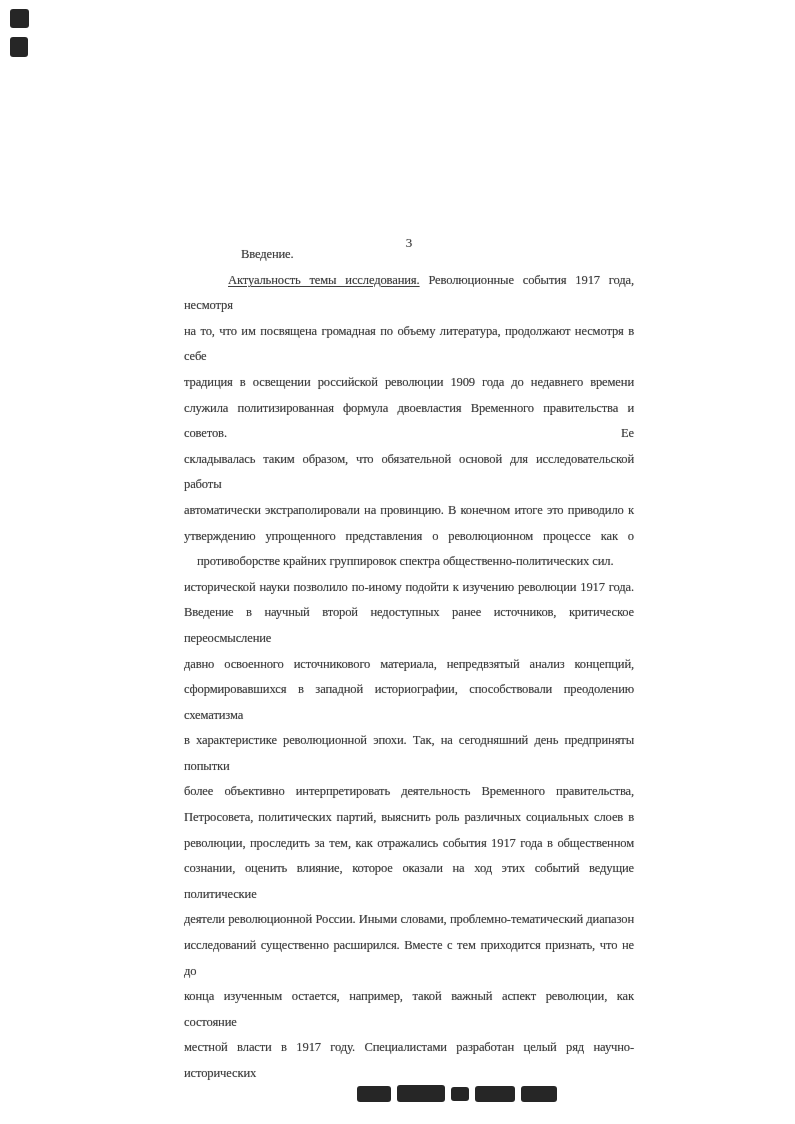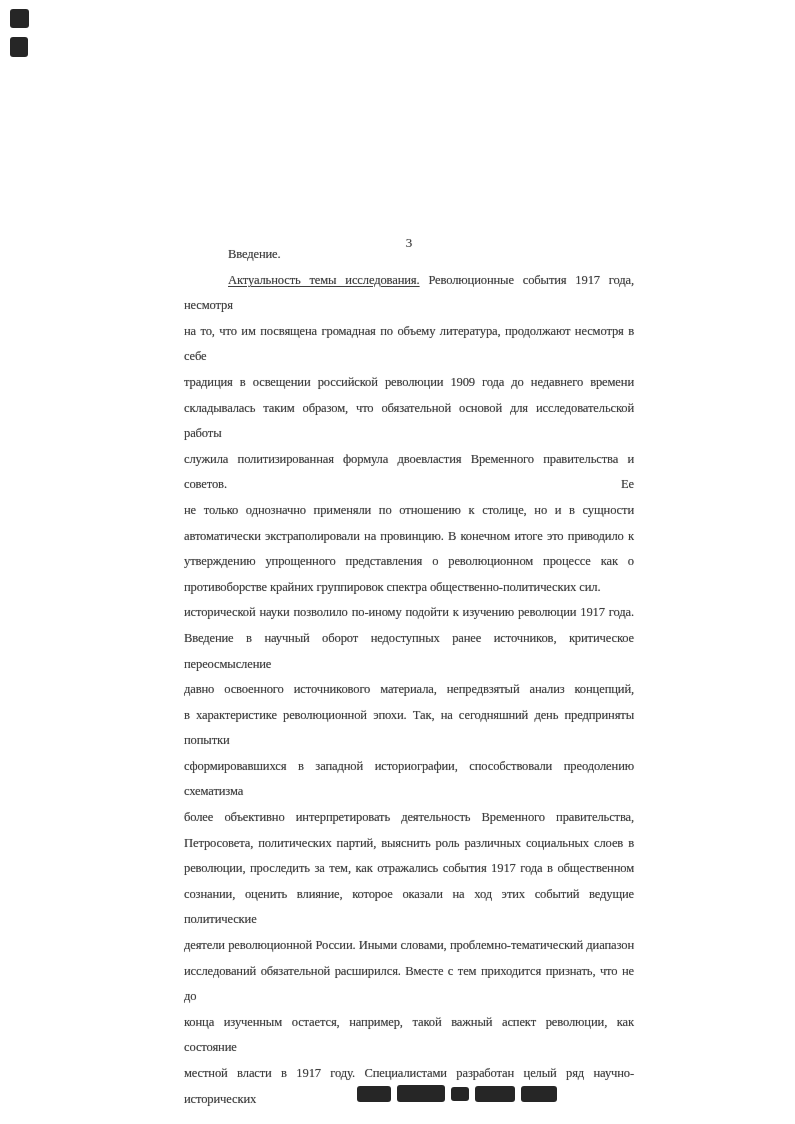"Введение." .line.left { margin-left: none -> 13px }
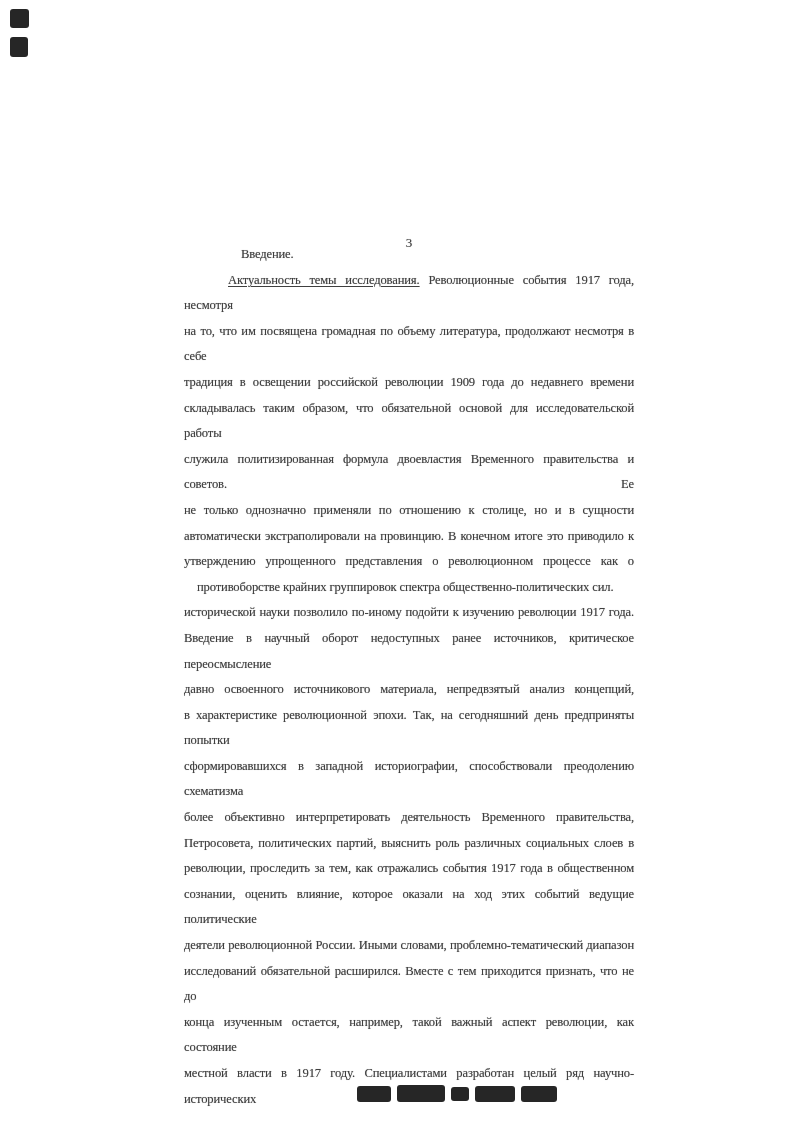"складывалась таким образом, что" div.line { order: before "служила политизированная формула" -> after "служила политизированная формула" }
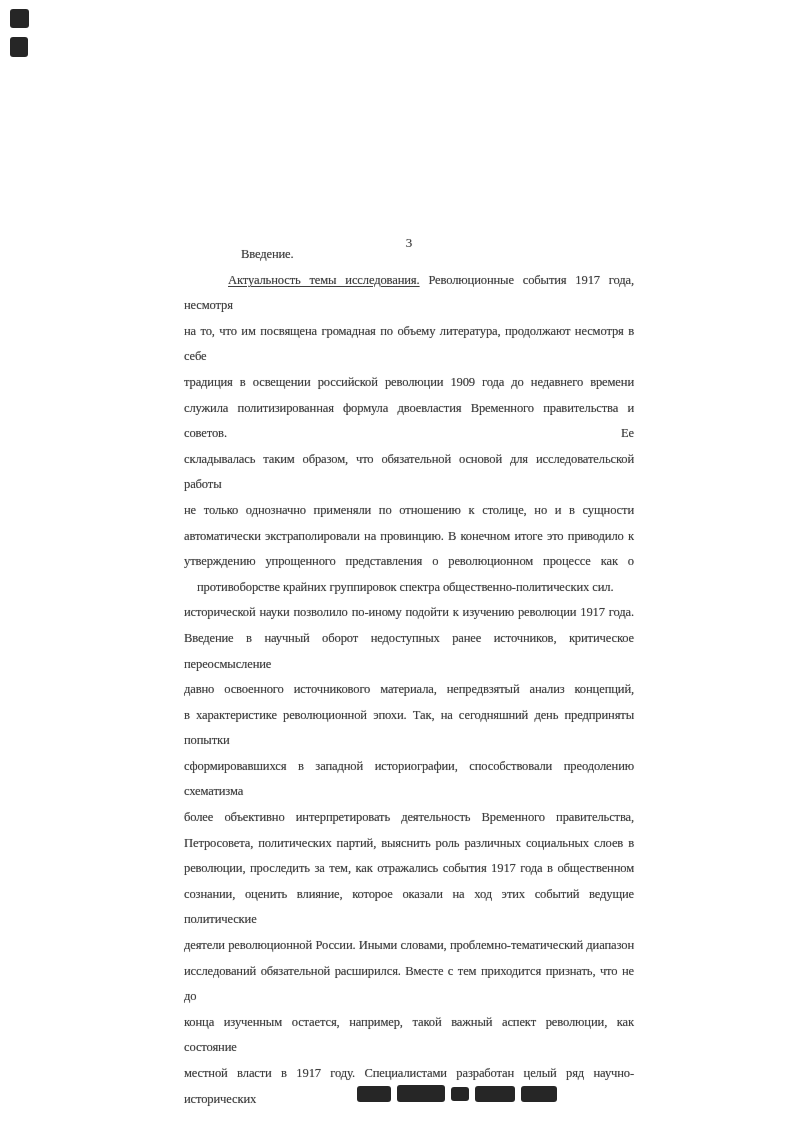"не только однозначно применяли по" div.line { html: <div>не только однозначно применяли по отношению к столице, но и в сущности</div> -> none }
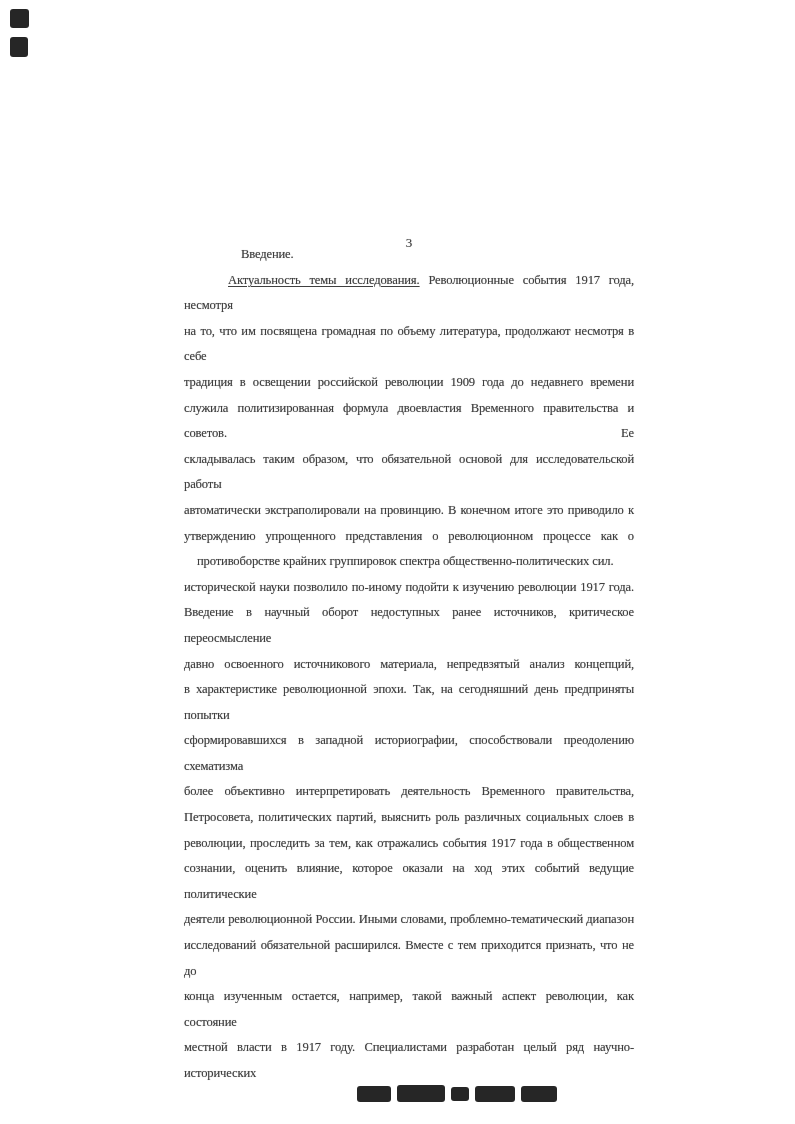"Введение в научный оборот недоступных" div.line { text: оборот -> второй }
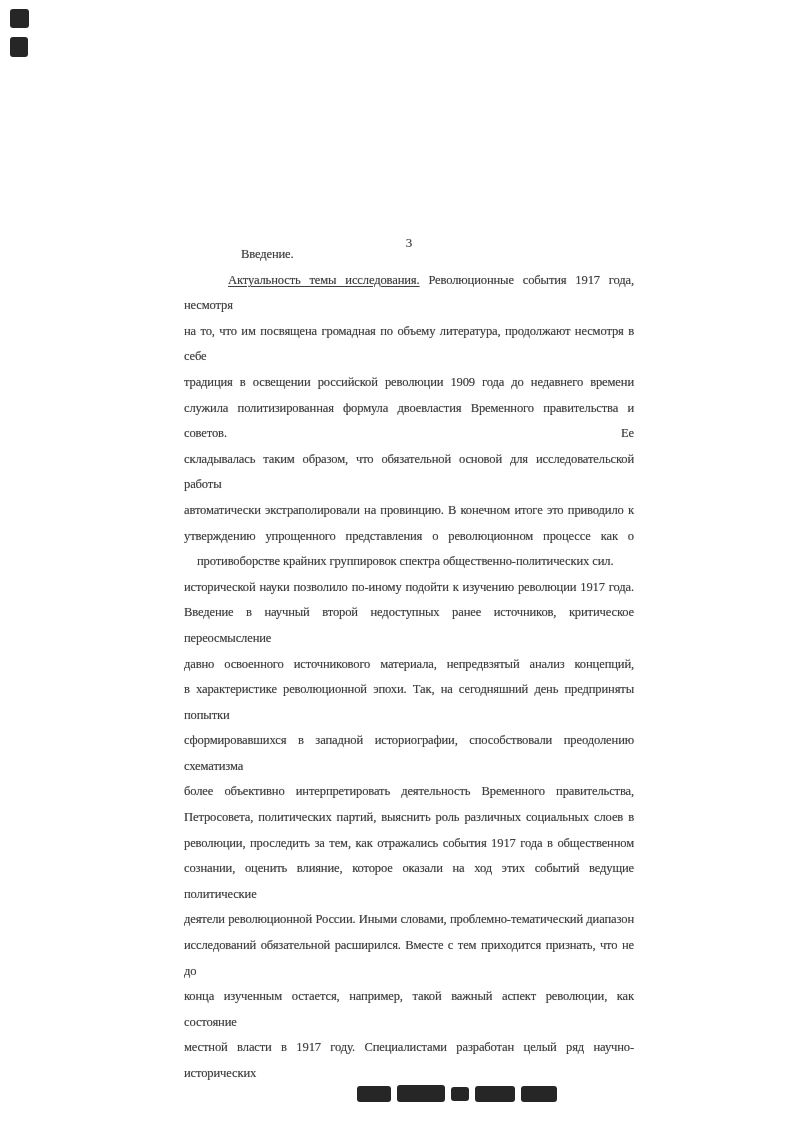"в характеристике революционной эпохи." div.line { order: before "сформировавшихся в западной" -> after "сформировавшихся в западной" }
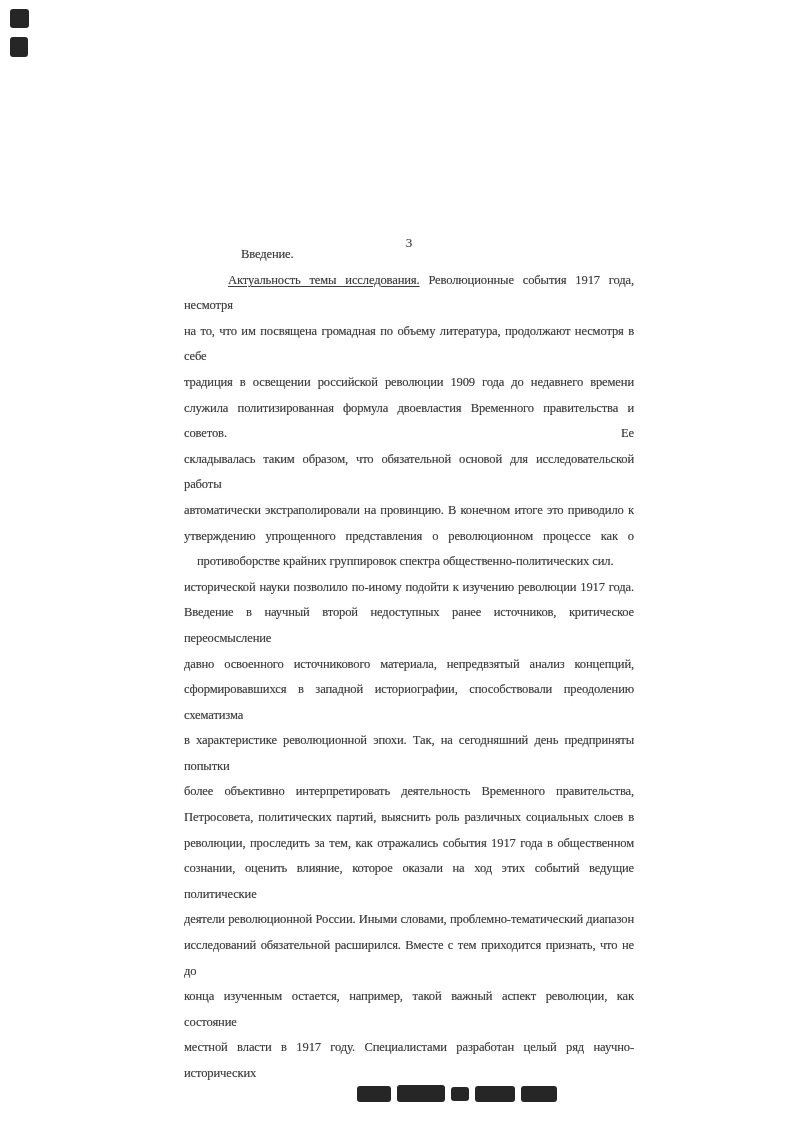"исследований обязательной расширился." div.line { text: обязательной -> существенно }
